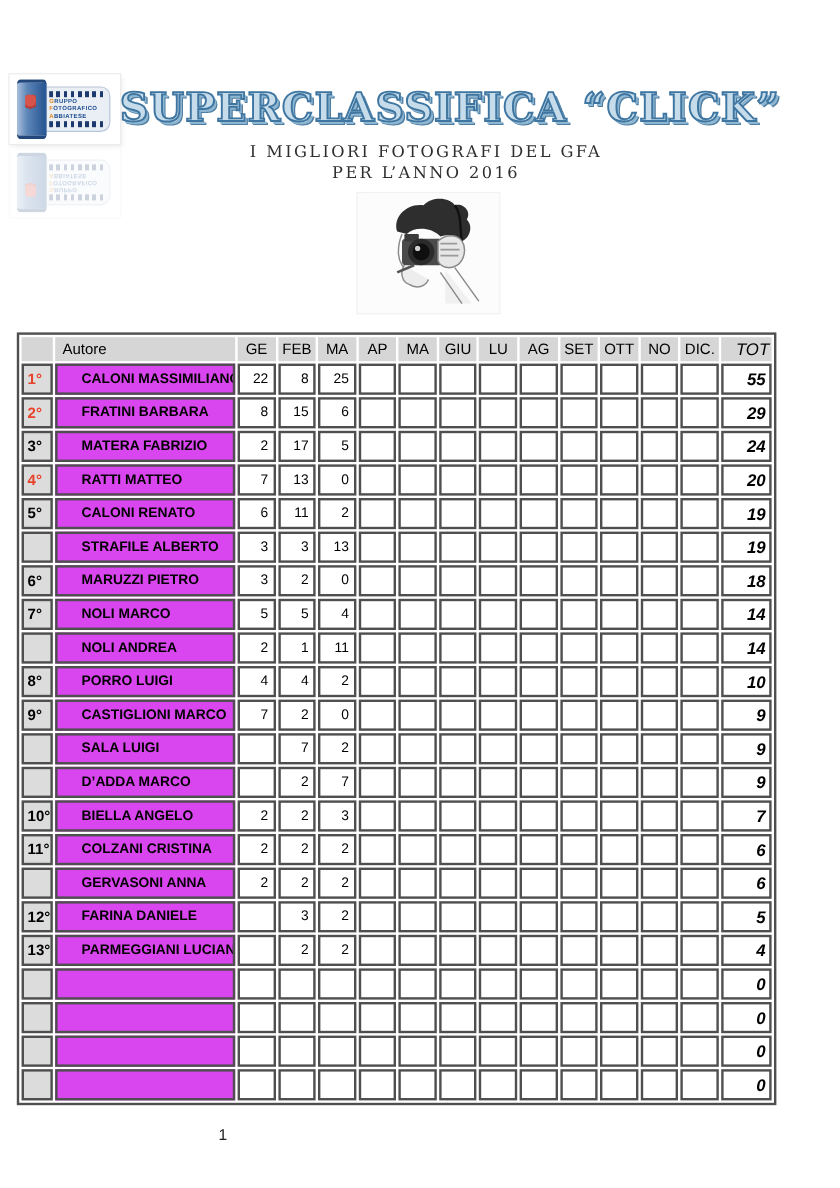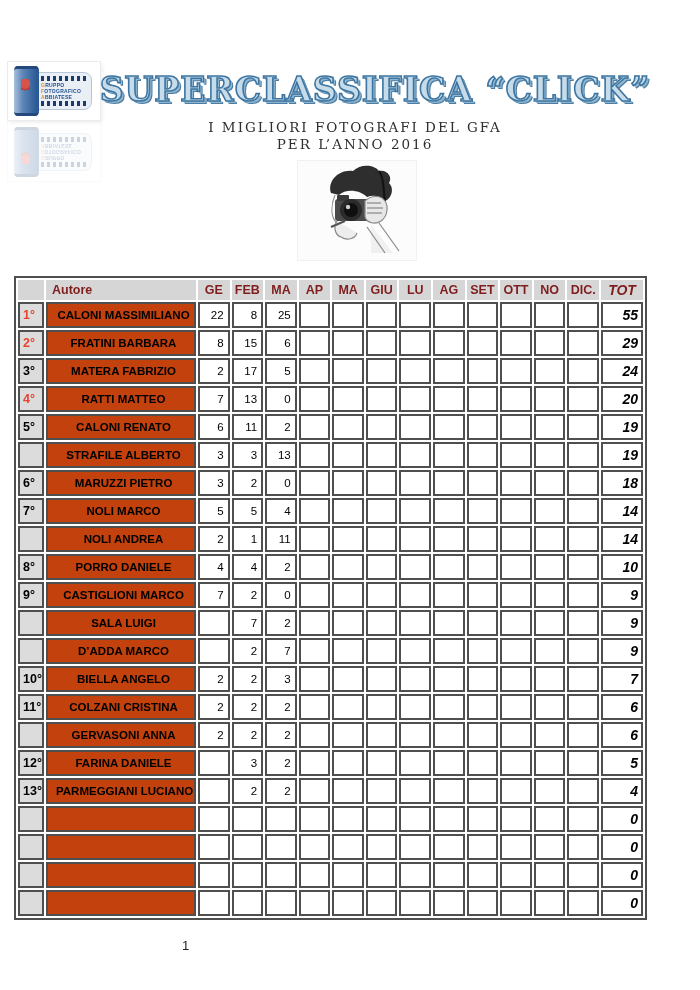"Autore" .rank-table th { color: #7f1d1d -> #000000; font-weight: bold -> normal }
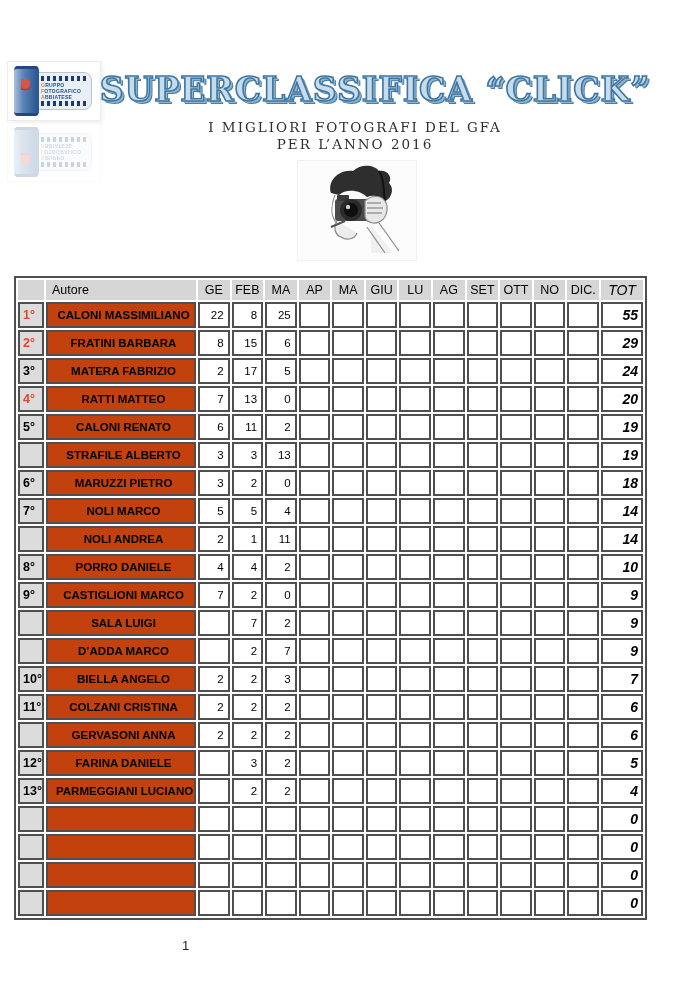"TOT" .rank-table th.h-tot { text-align: center -> right }
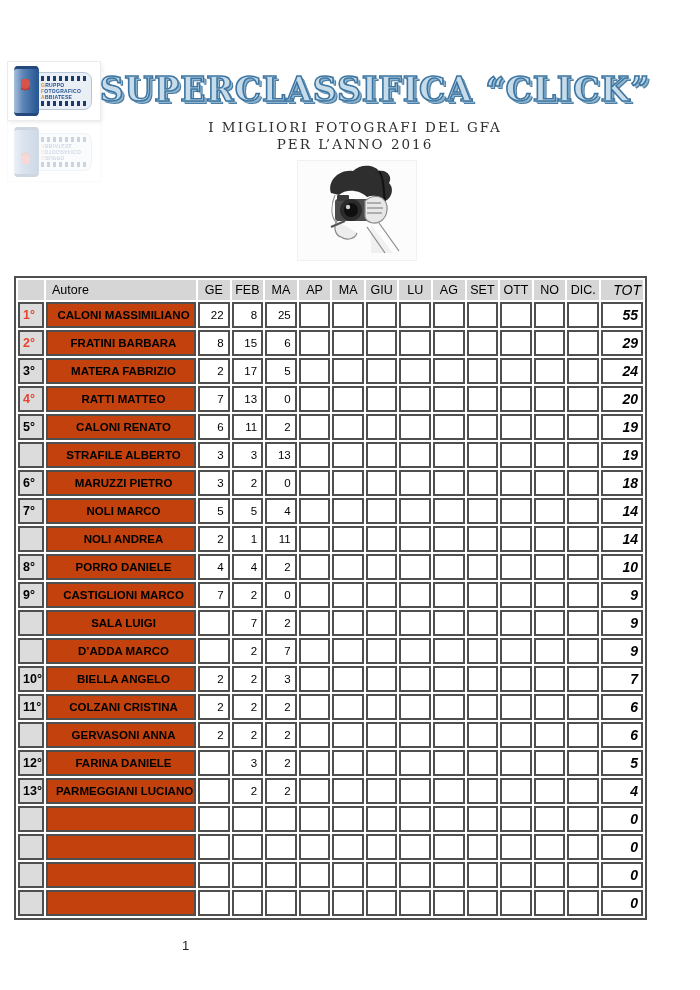"CALONI MASSIMILIANO" .rank-table td.c-author { background: #c2410c -> #d946ef; padding-left: 8px -> 20px; text-align: center -> left }
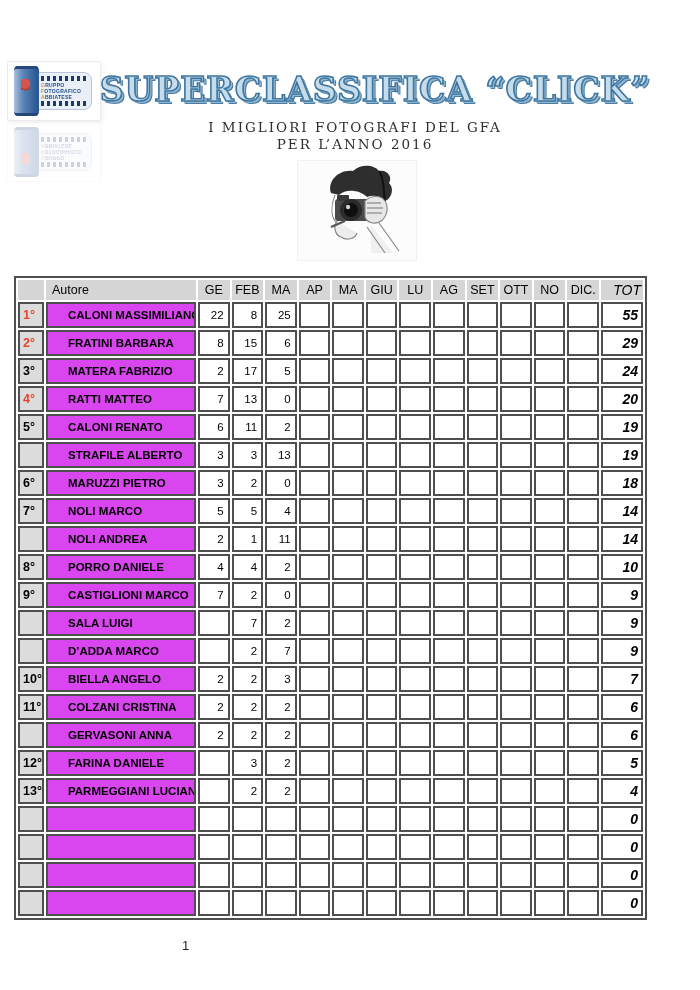"PORRO DANIELE" td.c-author { text: DANIELE -> LUIGI }
